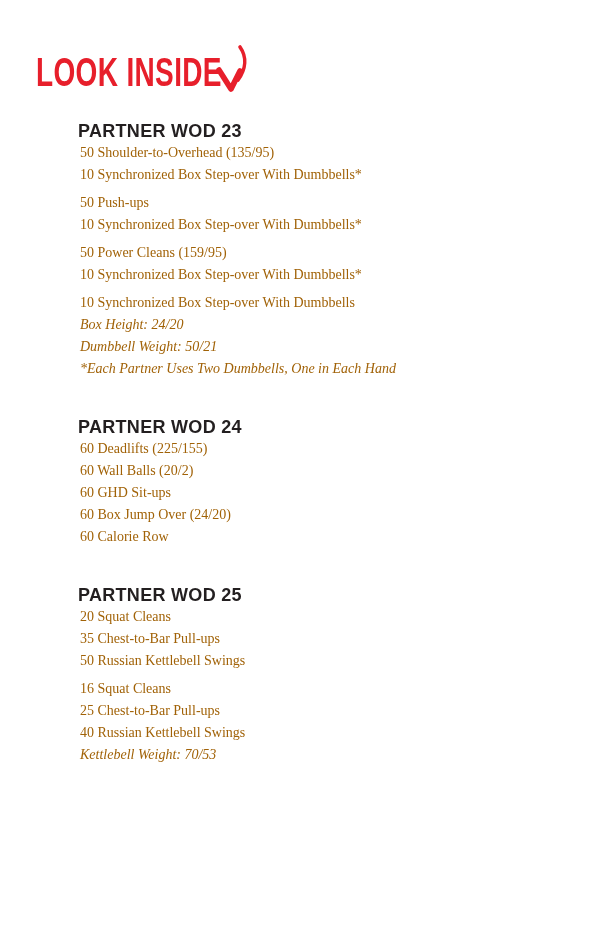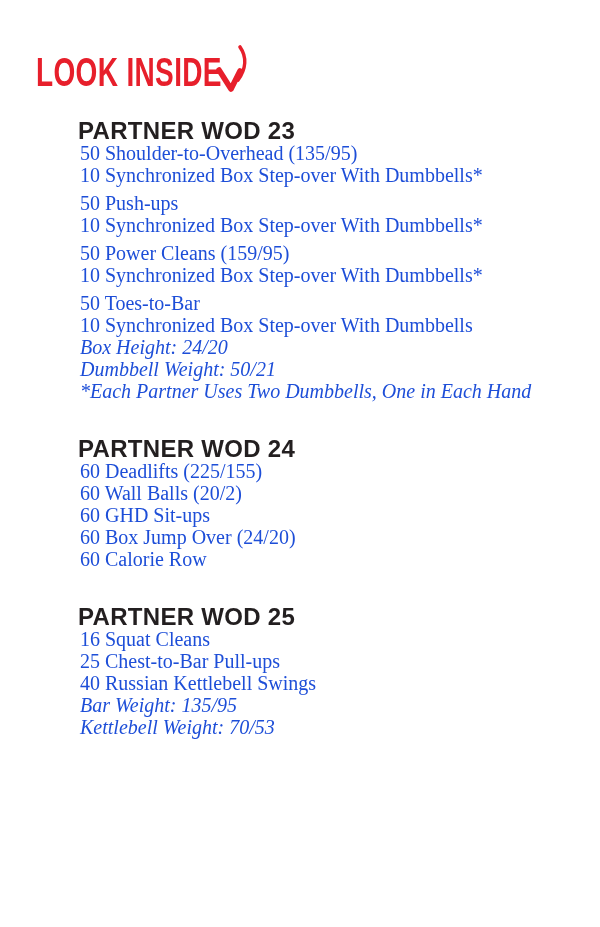"PARTNER WOD 23" .section-title { font-size: 24px -> 18px }
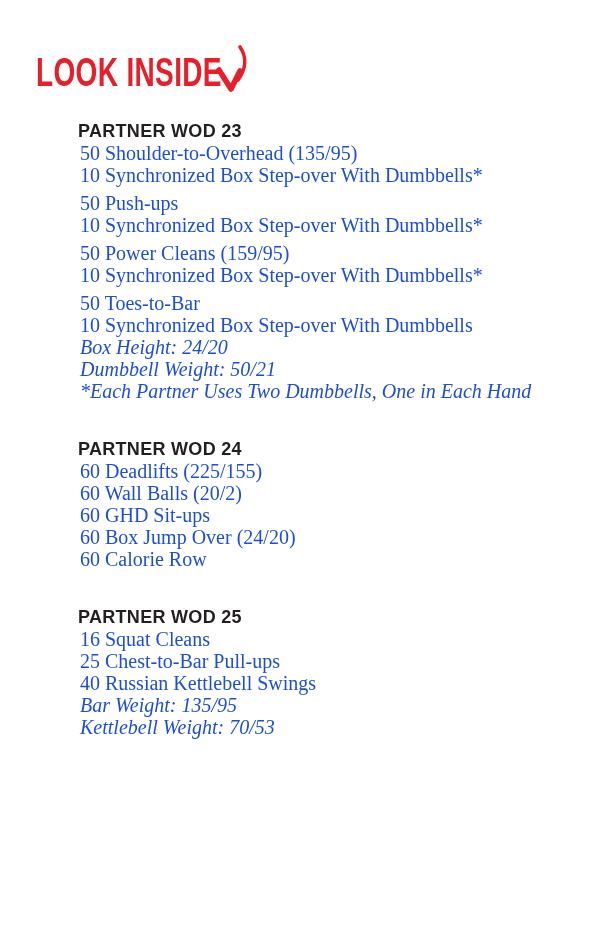"50 Shoulder-to-Overhead (135/95)" .line { color: #1d4ed8 -> #a16207; font-size: 20px -> 14px }
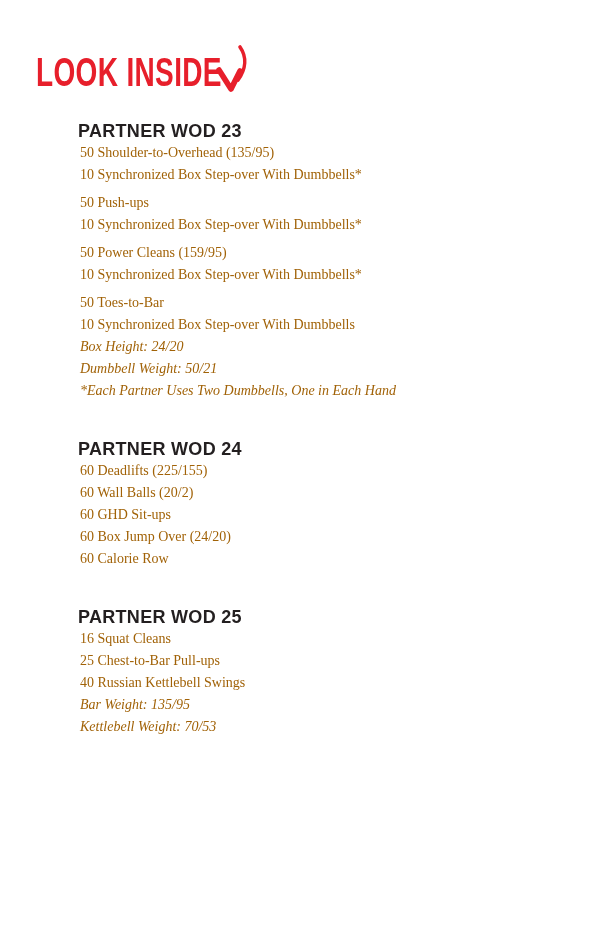"50 Toes-to-Bar" div.line { html: <div>50 Toes-to-Bar</div> -> none }
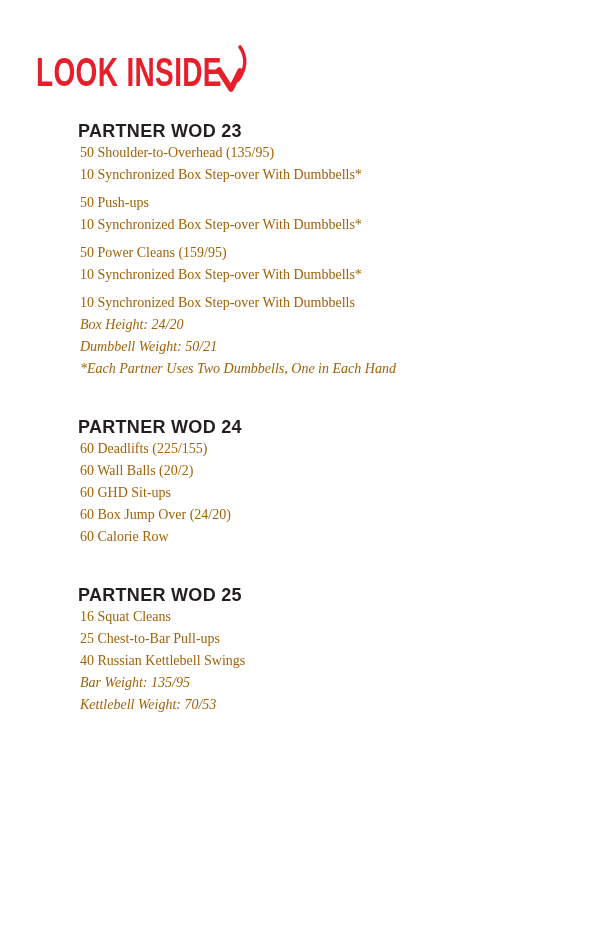"20 Squat Cleans" div.group { html: none -> <div> <div>20 Squat Cleans</div> <div>35 Chest-to-Bar Pull-ups</div> <div>50 Russian Kettlebell Swings</div> </div> }
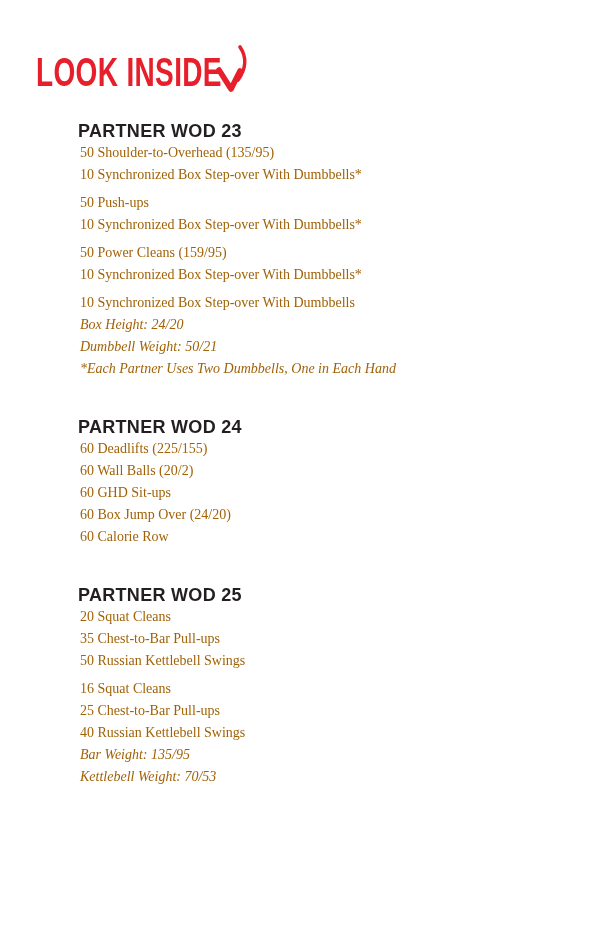"Bar Weight: 135/95" div.line { html: <div>Bar Weight: 135/95</div> -> none }
